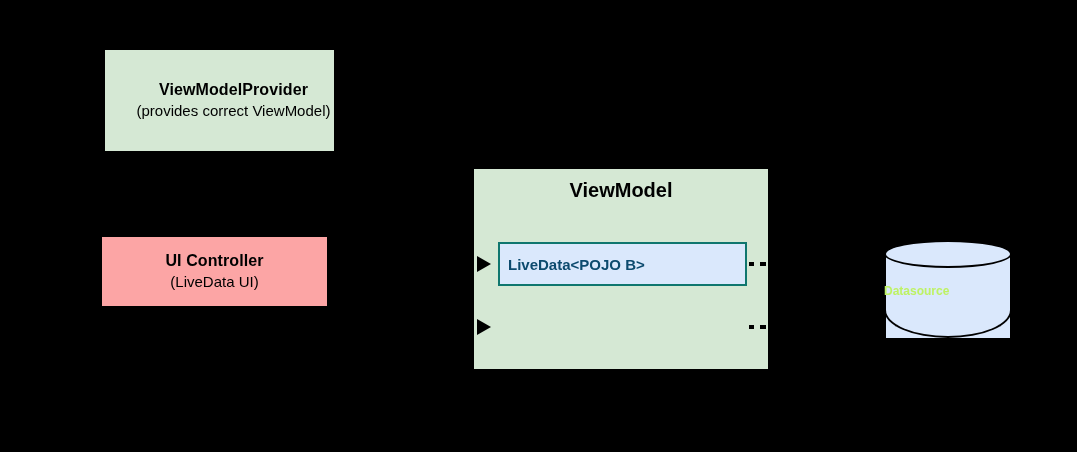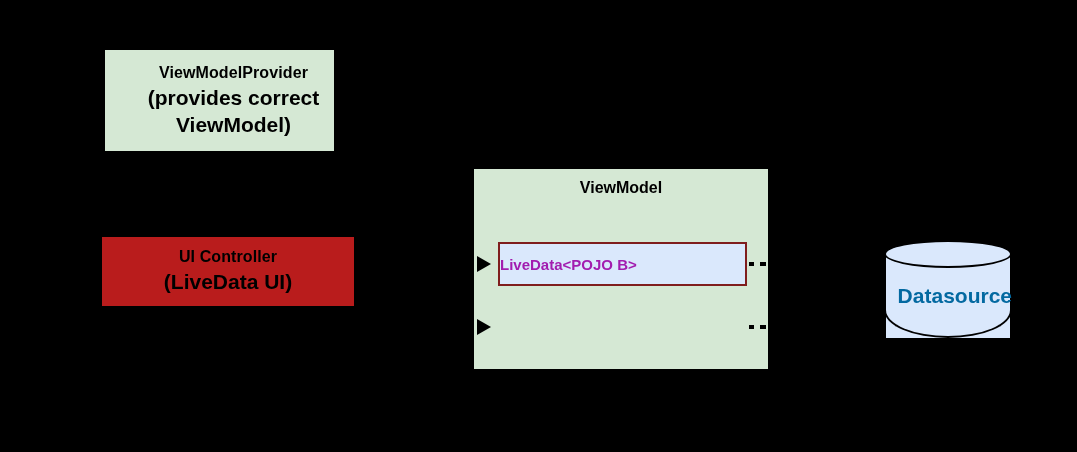"(provides correct ViewModel)" .plain-box .subtitle { font-size: 21px -> 15px; font-weight: bold -> normal }
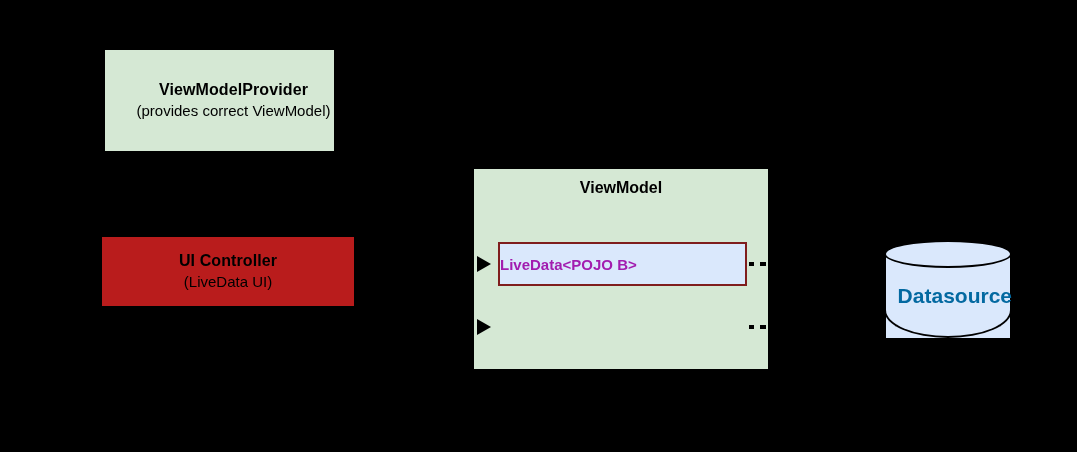"ViewModel" #node-viewmodel .vm-title { font-size: 16px -> 20px }
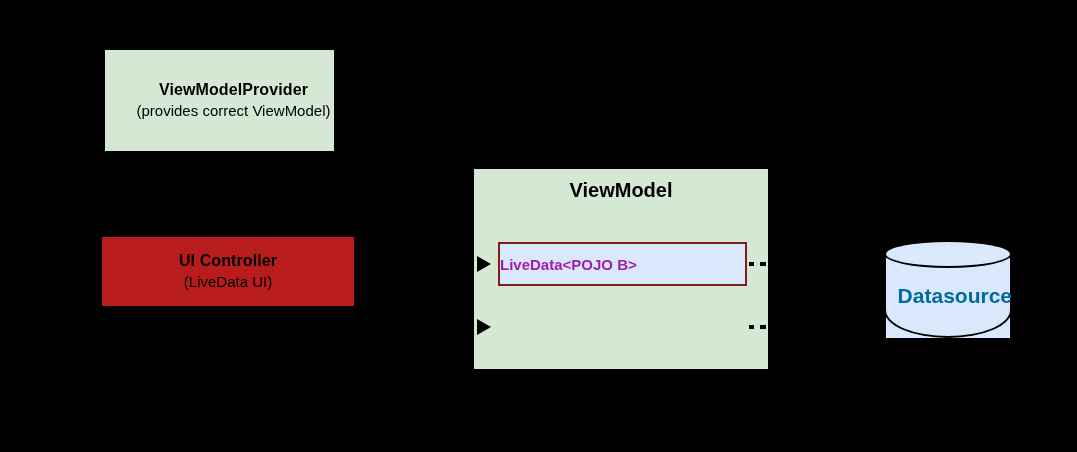"UI Controller" #node-uicontroller { background: #b91c1c -> #fca5a5; width: 252px -> 225px }
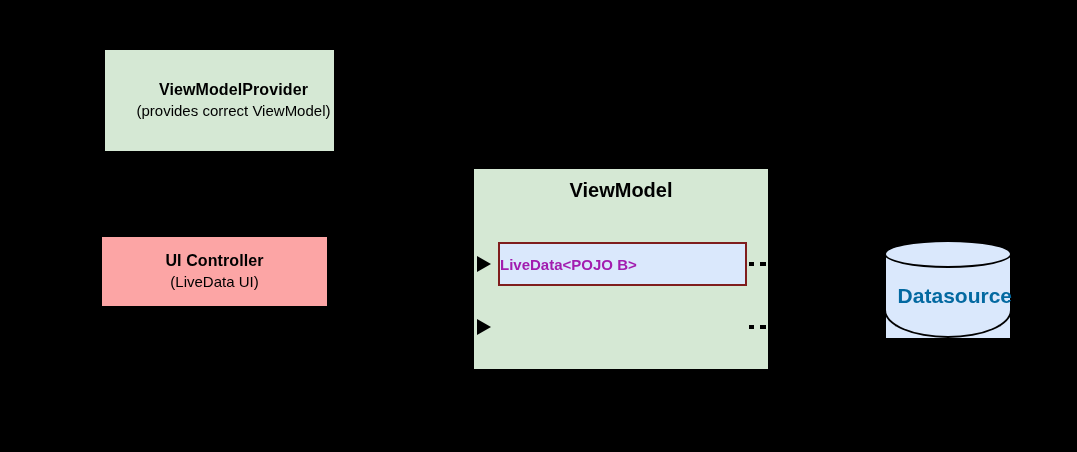"LiveData<POJO B>" .livedata-box { border: 2px solid #7f1d1d -> 2px solid #0f766e; color: #a21caf -> #0c4a6e; padding-left: none -> 8px }
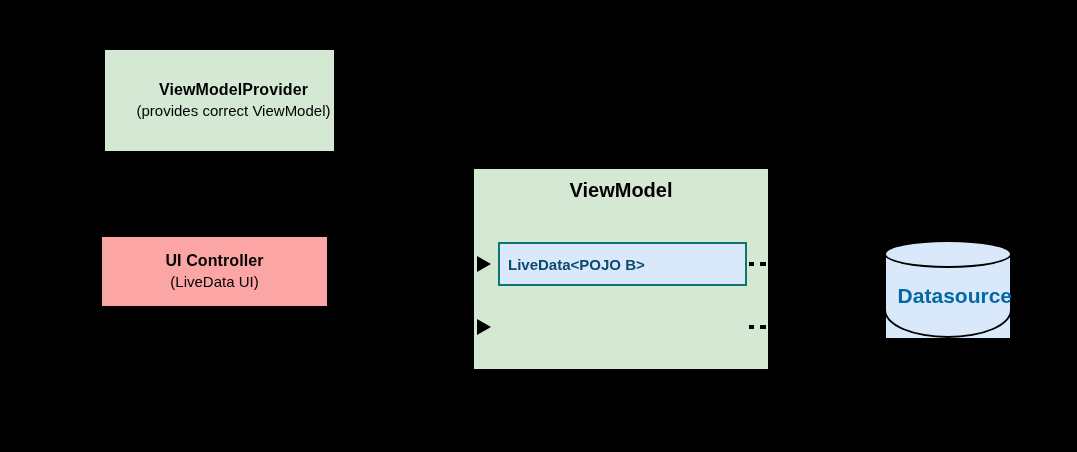"Datasource" #node-datasource .cyl-label { color: #0369a1 -> #bef264; font-size: 21px -> 12px; text-align: right -> left }
